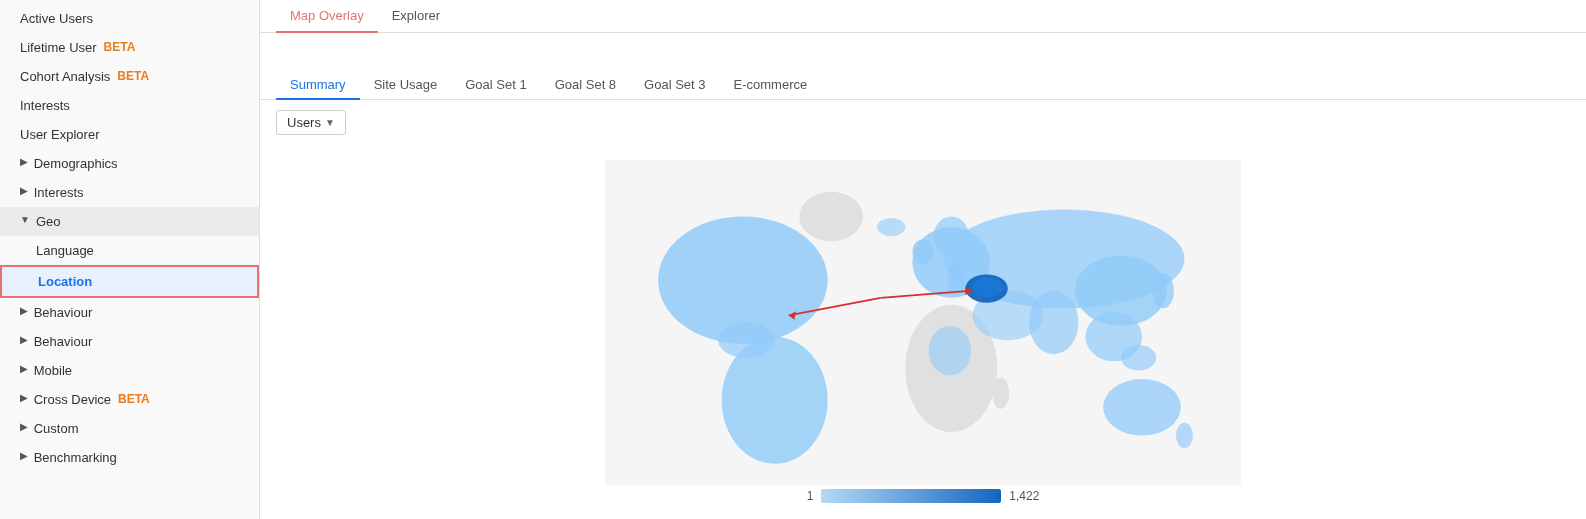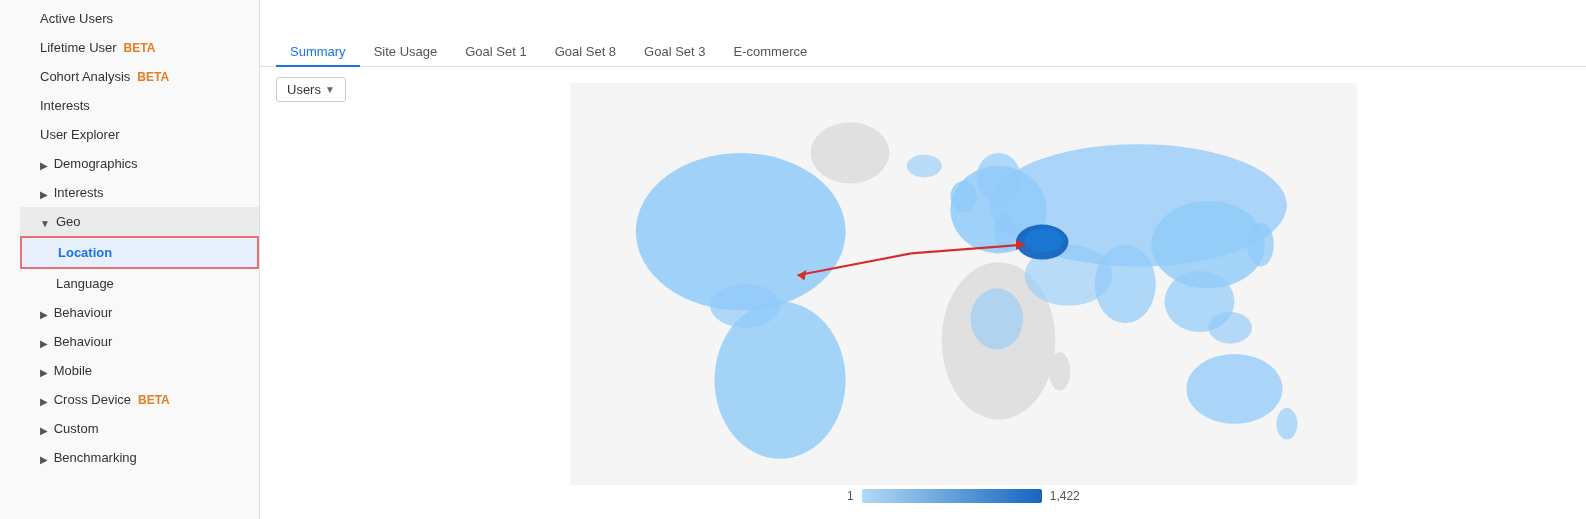"Active Users" .sidebar-item { align-items: flex-end -> flex-start; margin-left: 20px -> none }
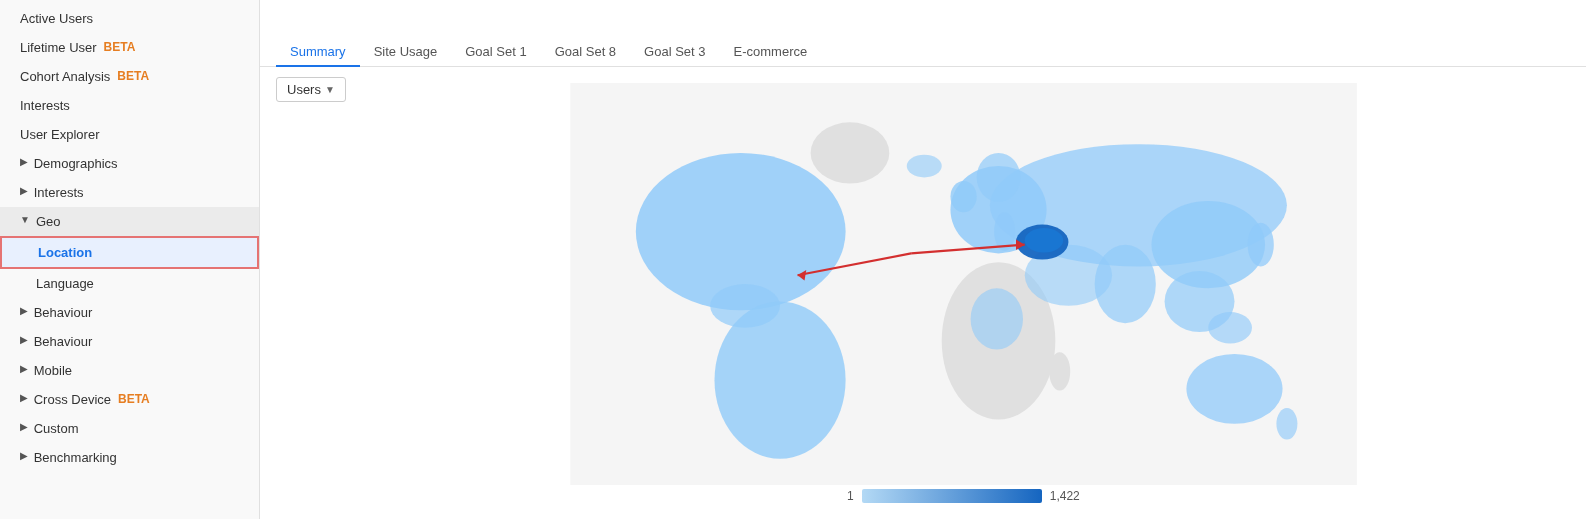"Map Overlay" div { html: none -> <div> <div>Map Overlay</div> <div>Explorer</div> </div> }
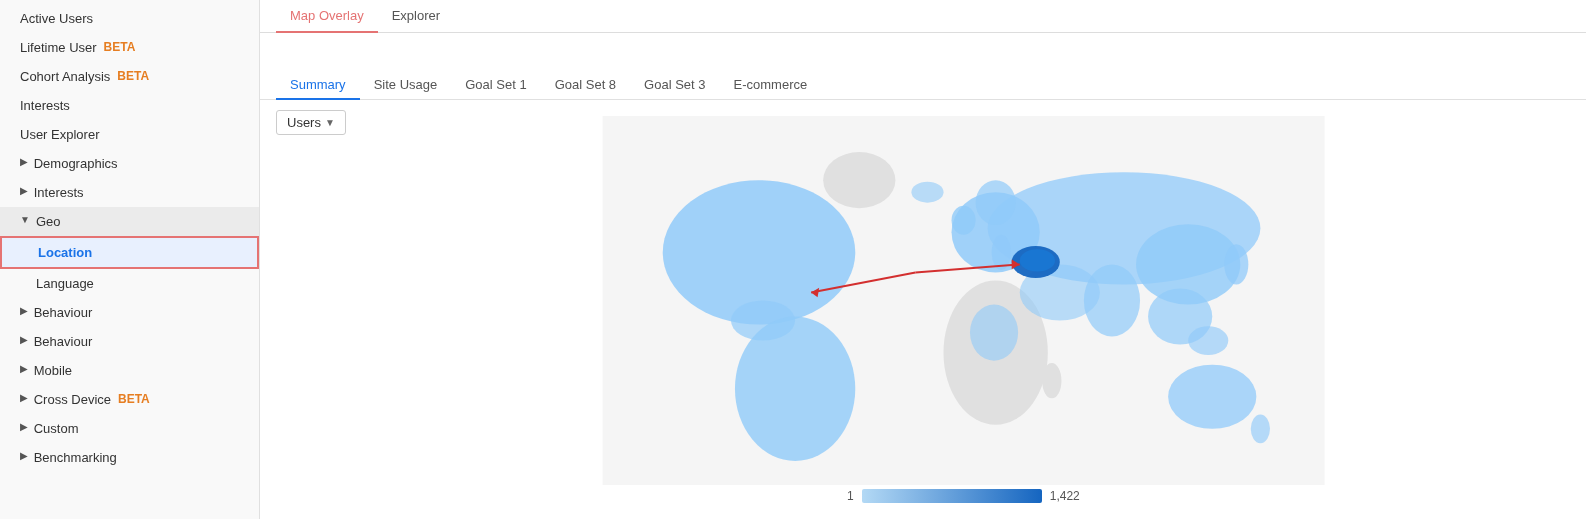"Users" #content { flex-direction: row -> column }
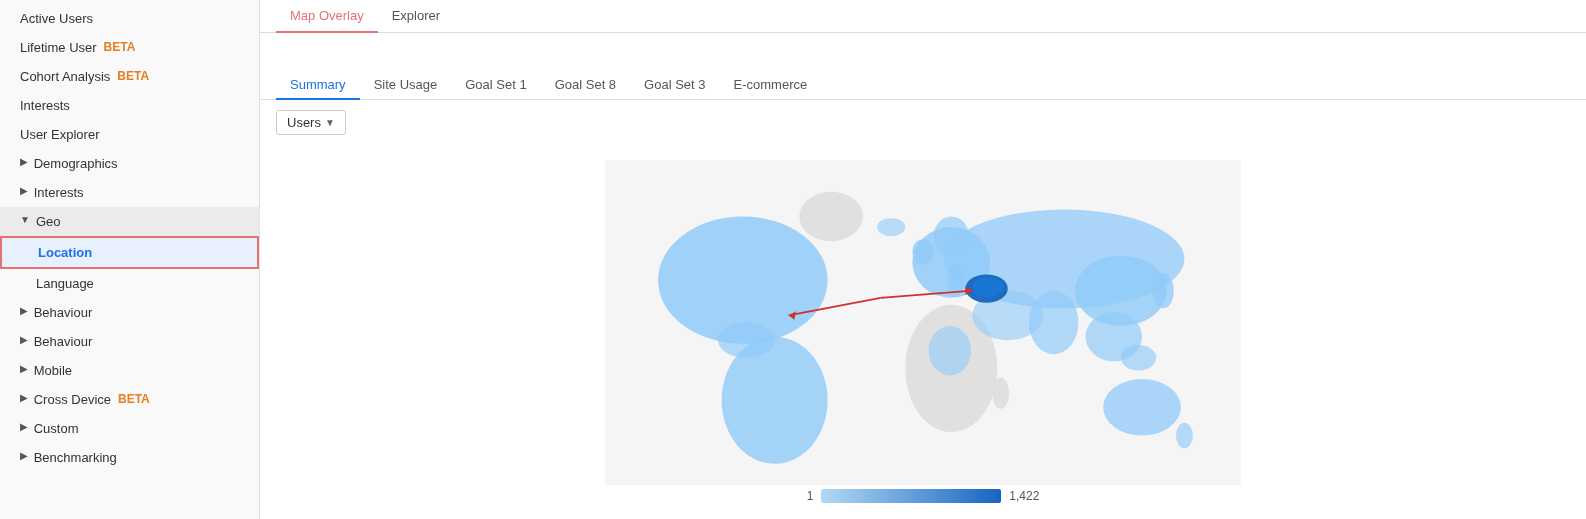"Location" div.sidebar-item { order: before "Language" -> after "Language" }
